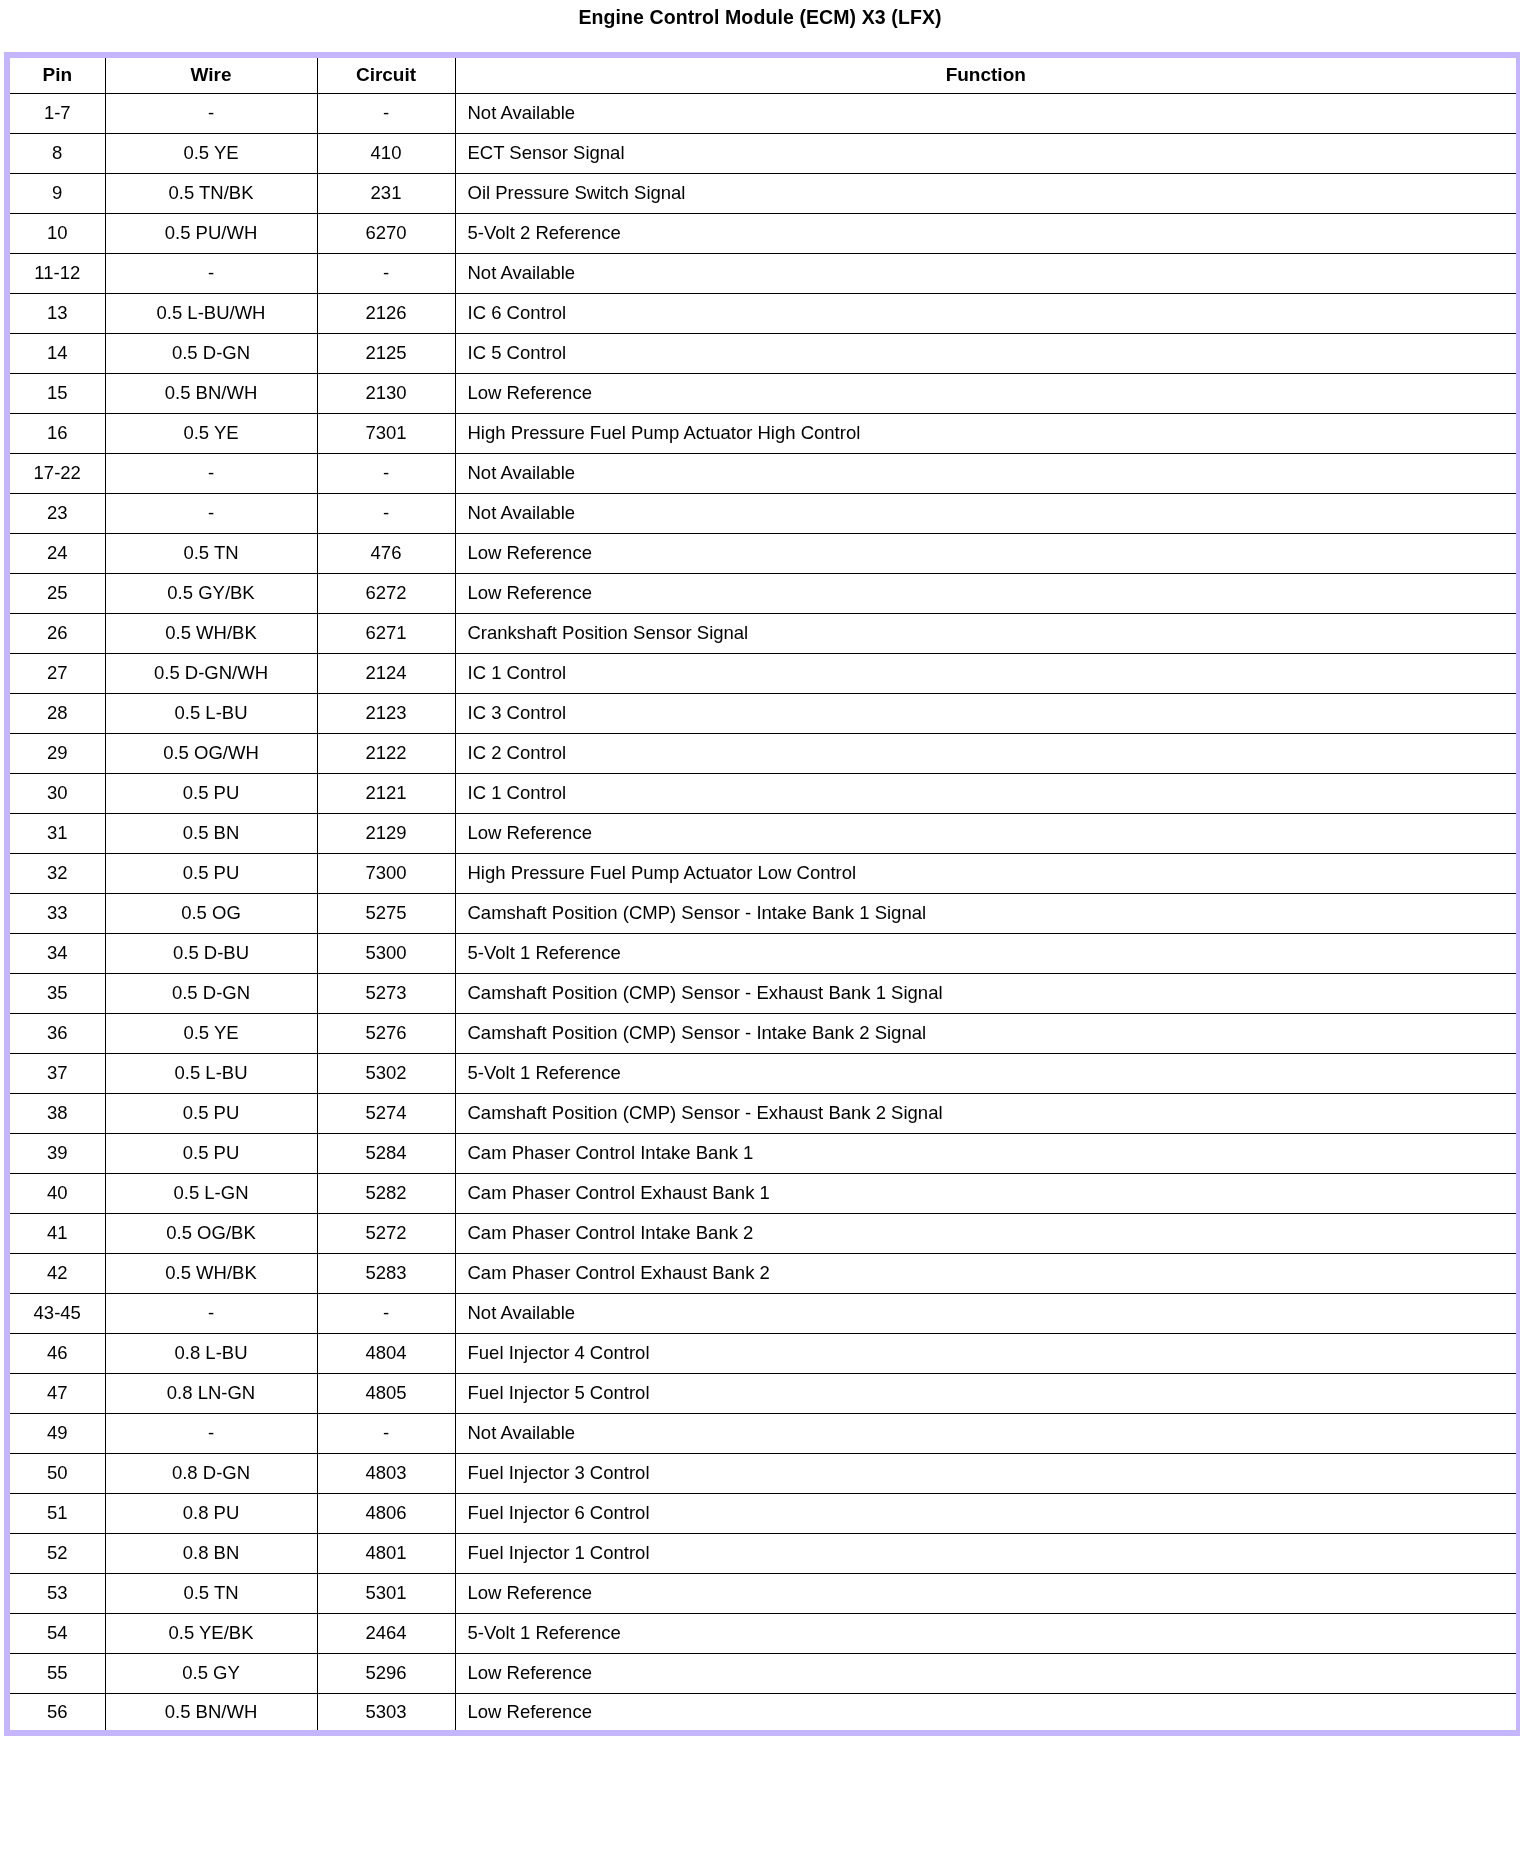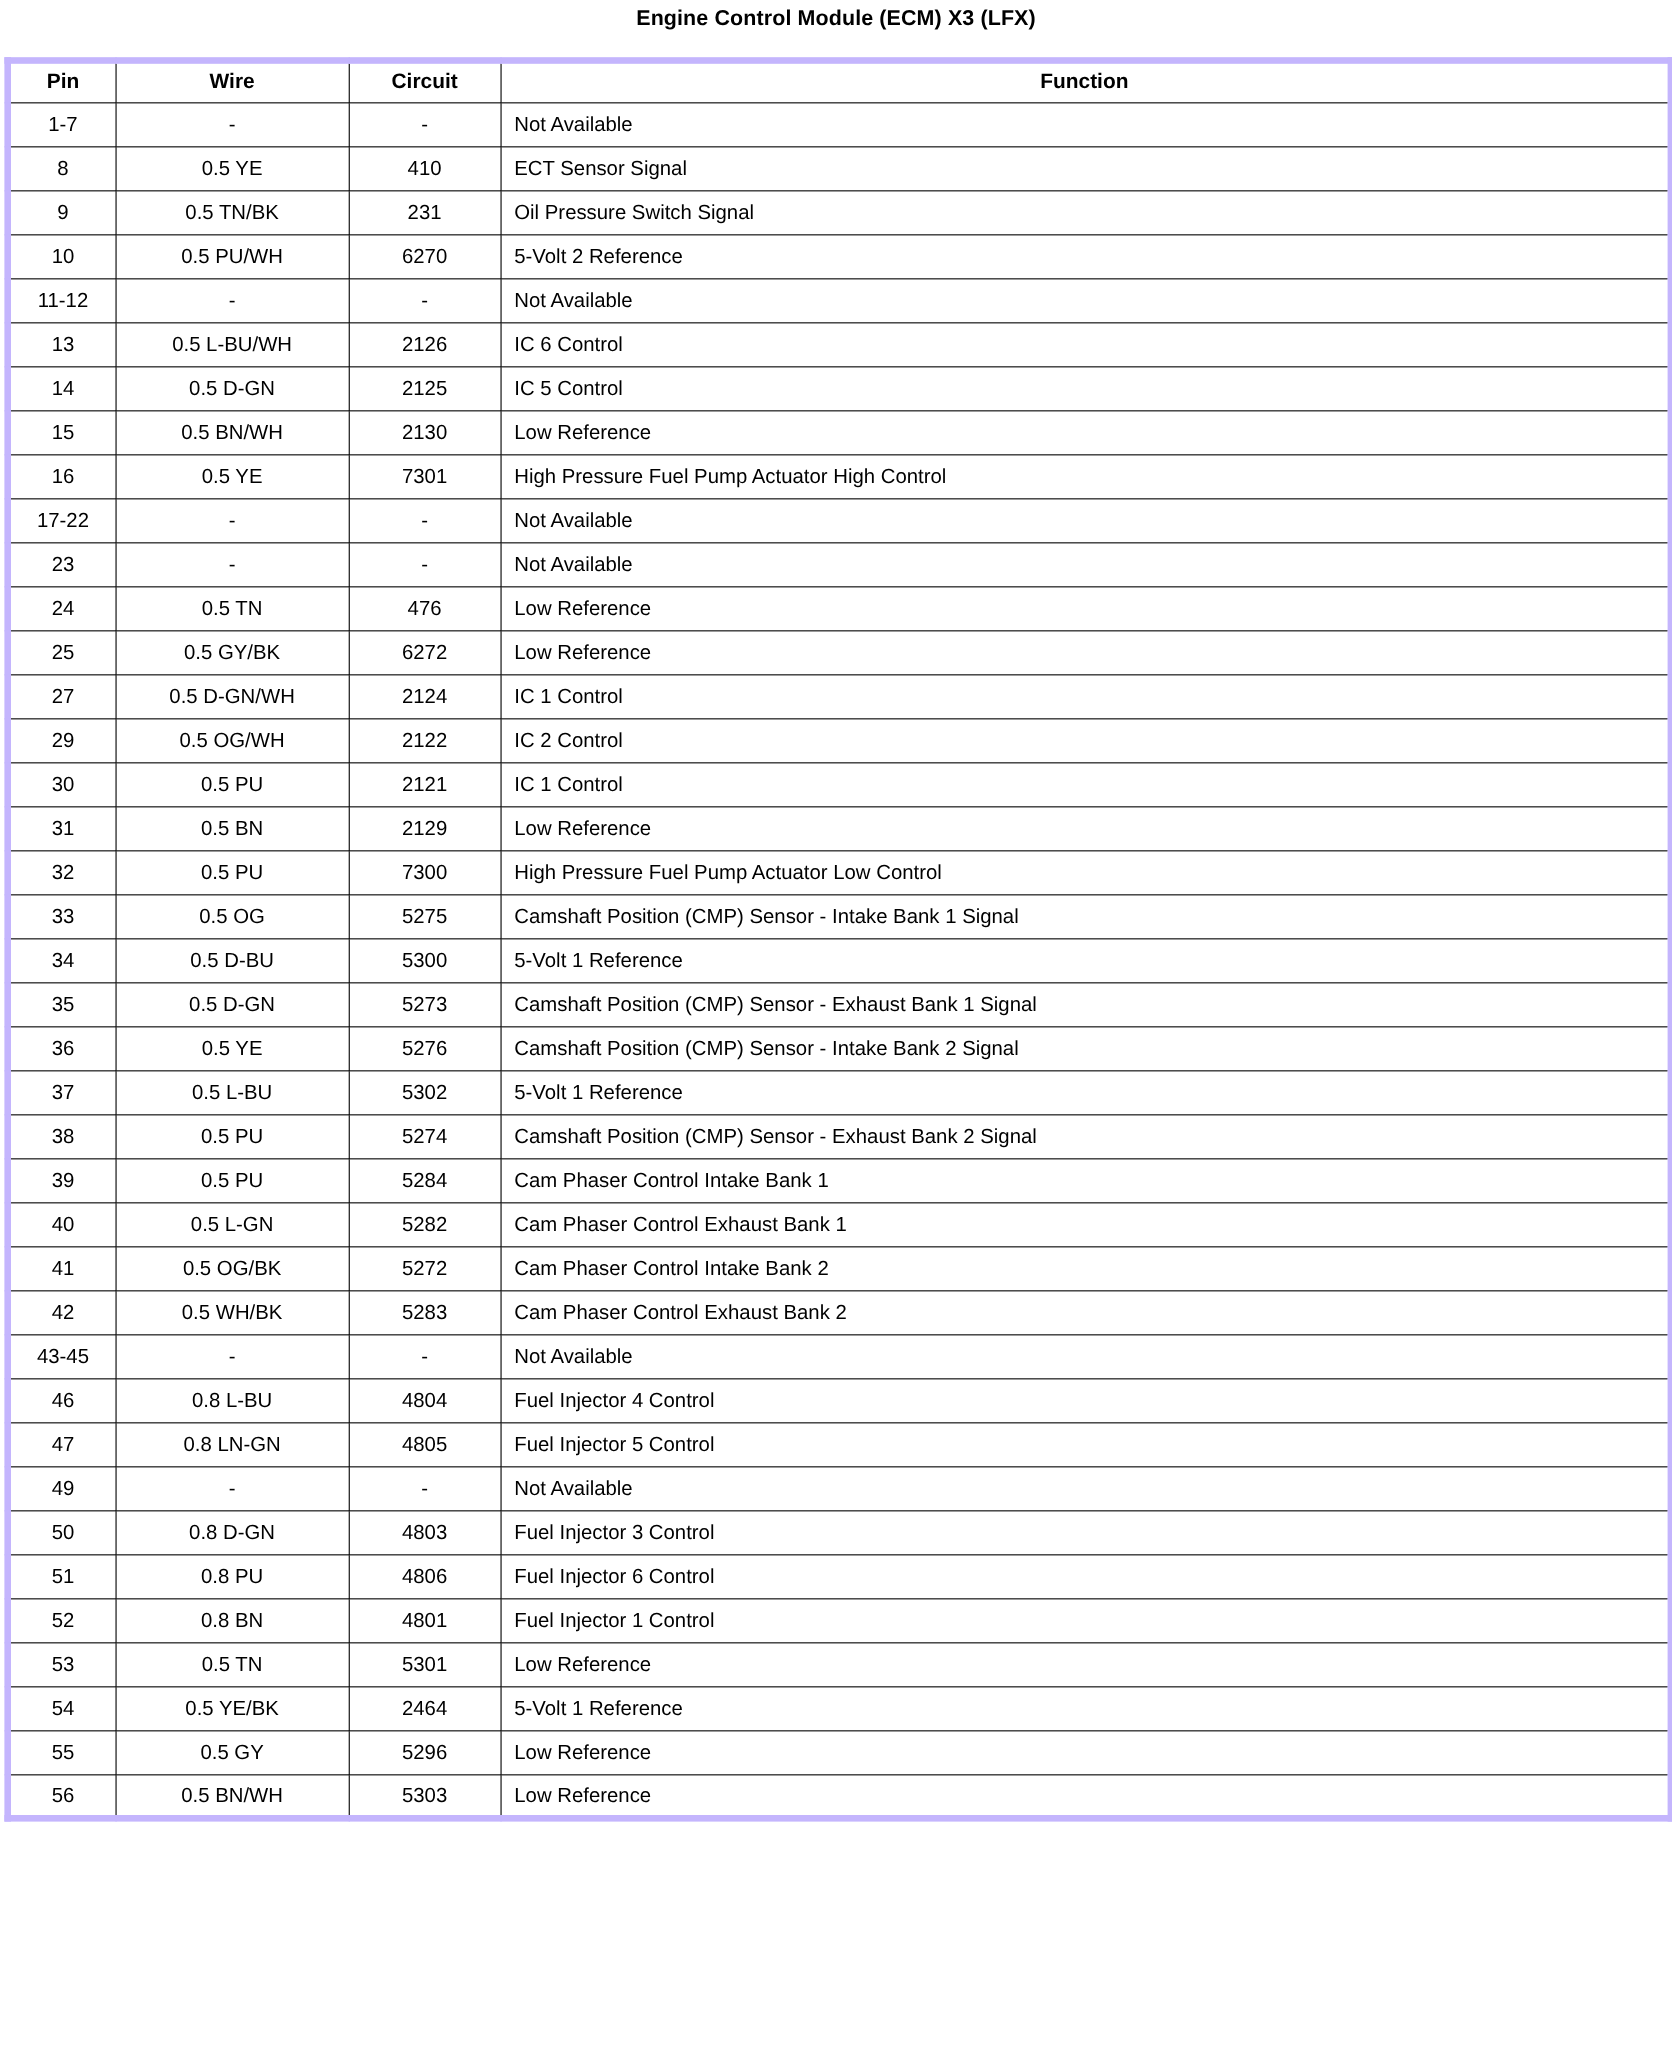"26" tr { html: none -> <tr> <td>26</td> <td>0.5 WH/BK</td> <td>6271</td> <td>Crankshaft Position Sensor Signal</td> </tr> }
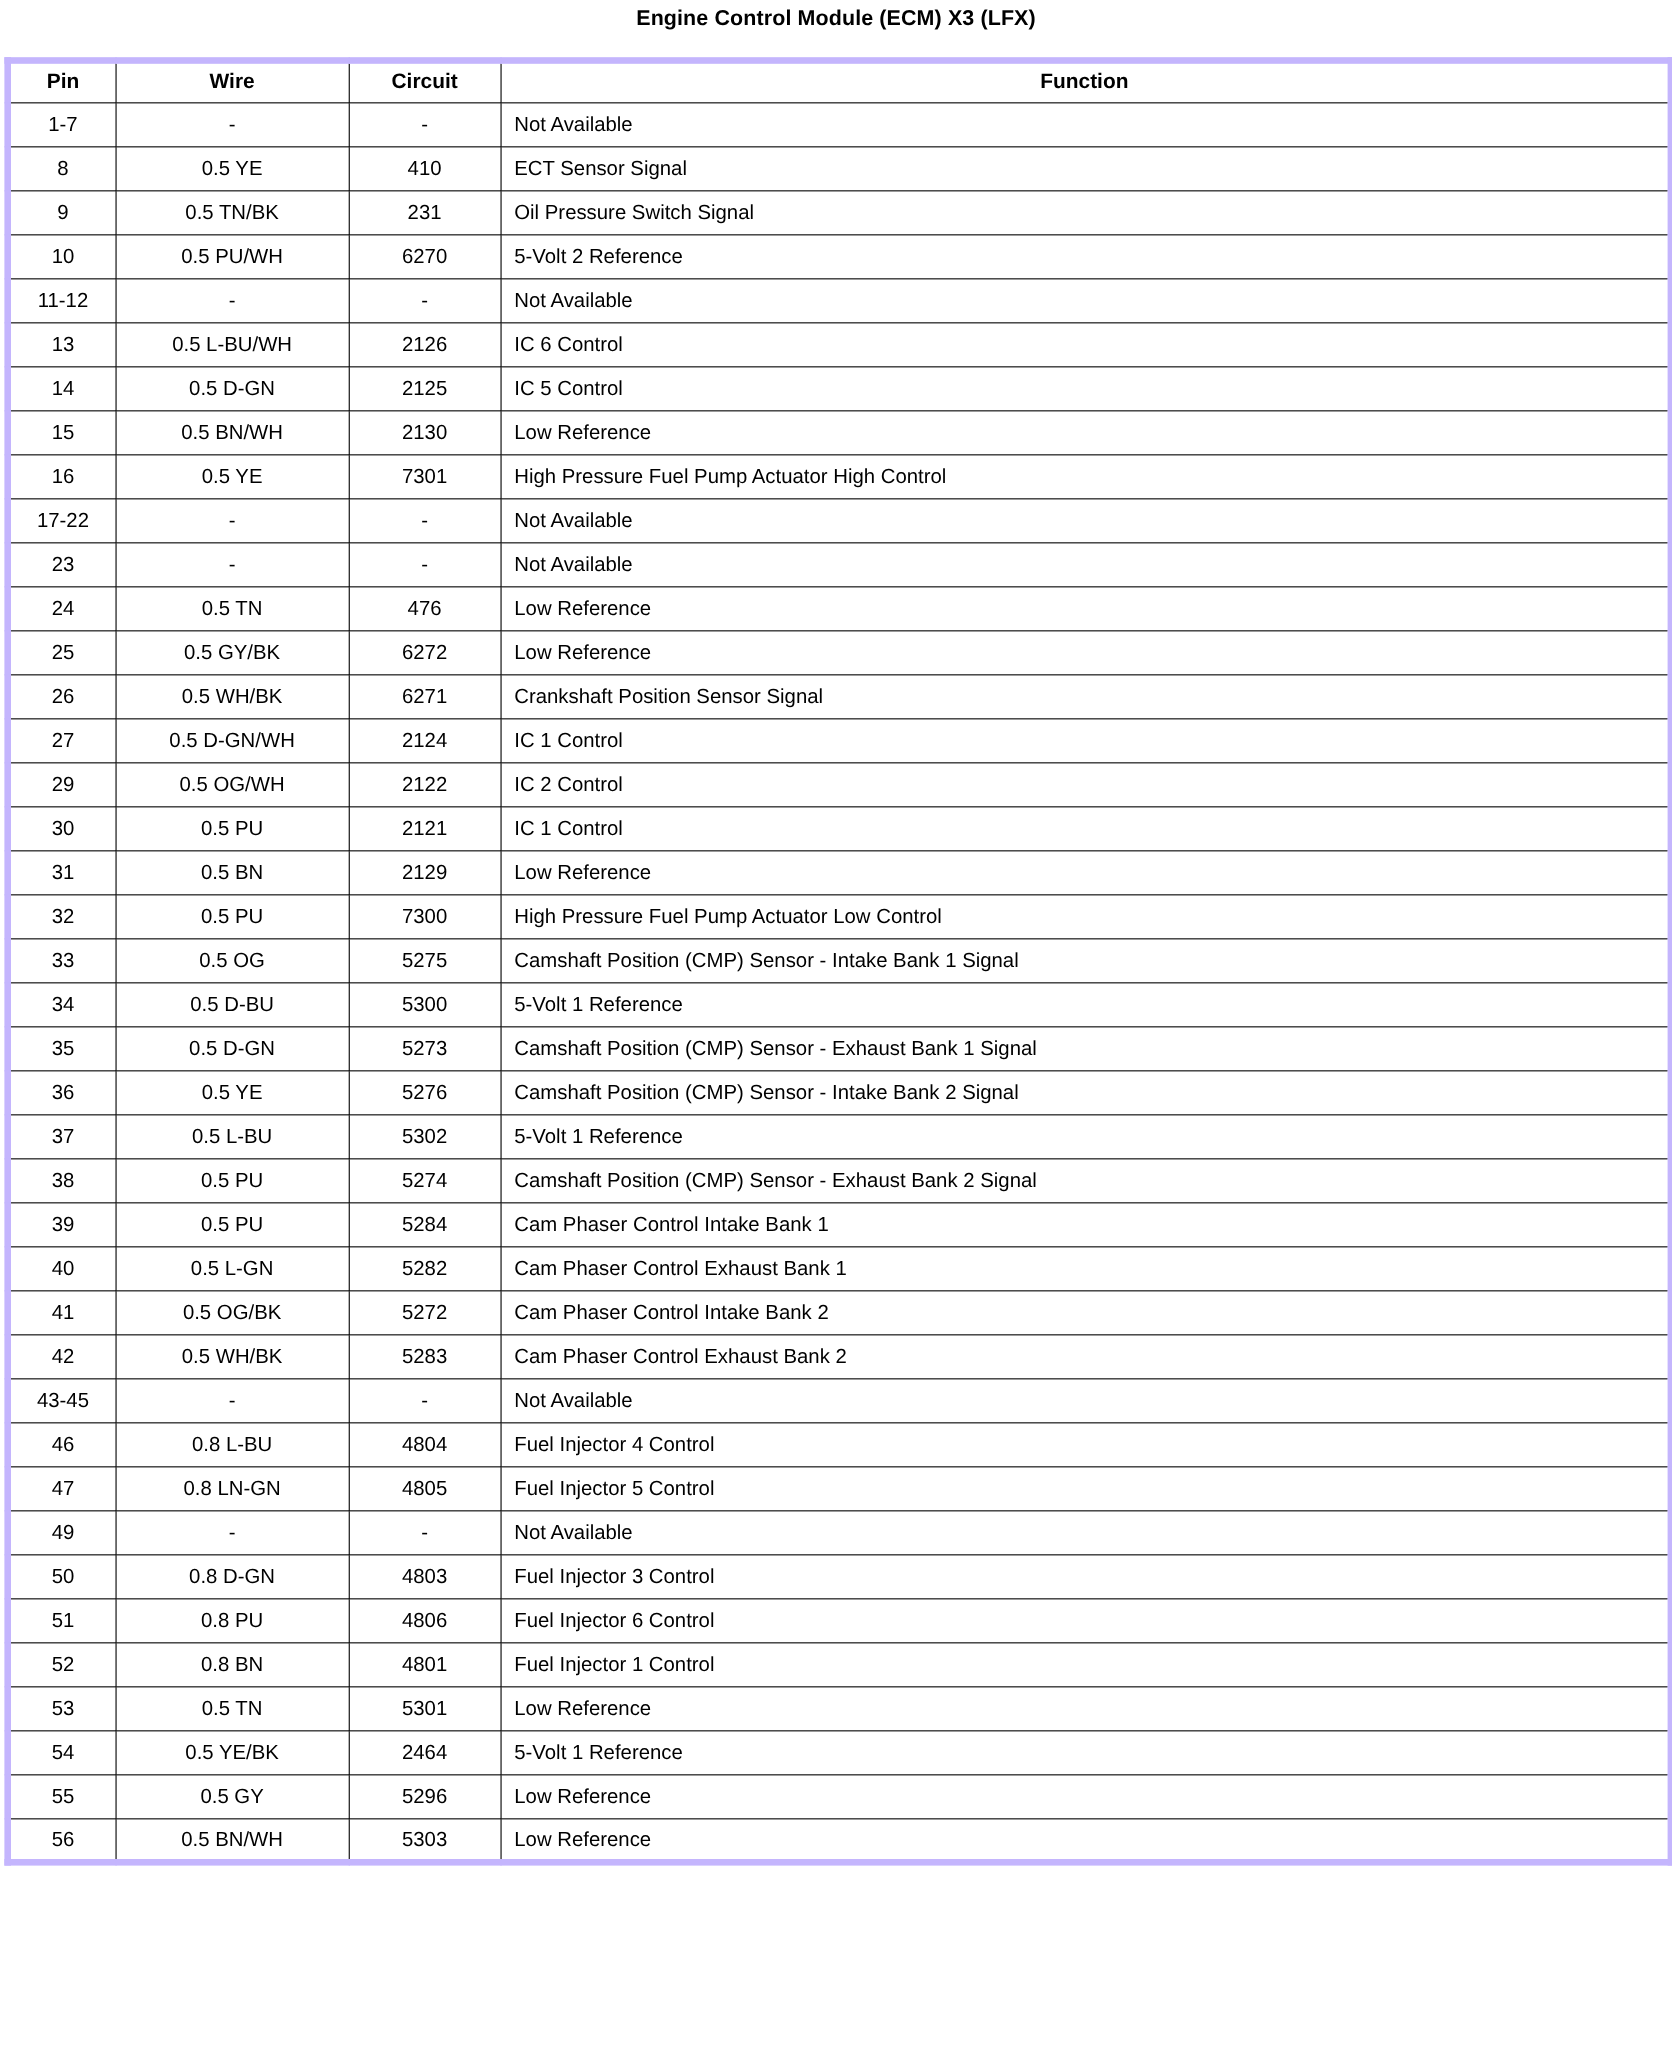"28" tr { html: none -> <tr> <td>28</td> <td>0.5 L-BU</td> <td>2123</td> <td>IC 3 Control</td> </tr> }
